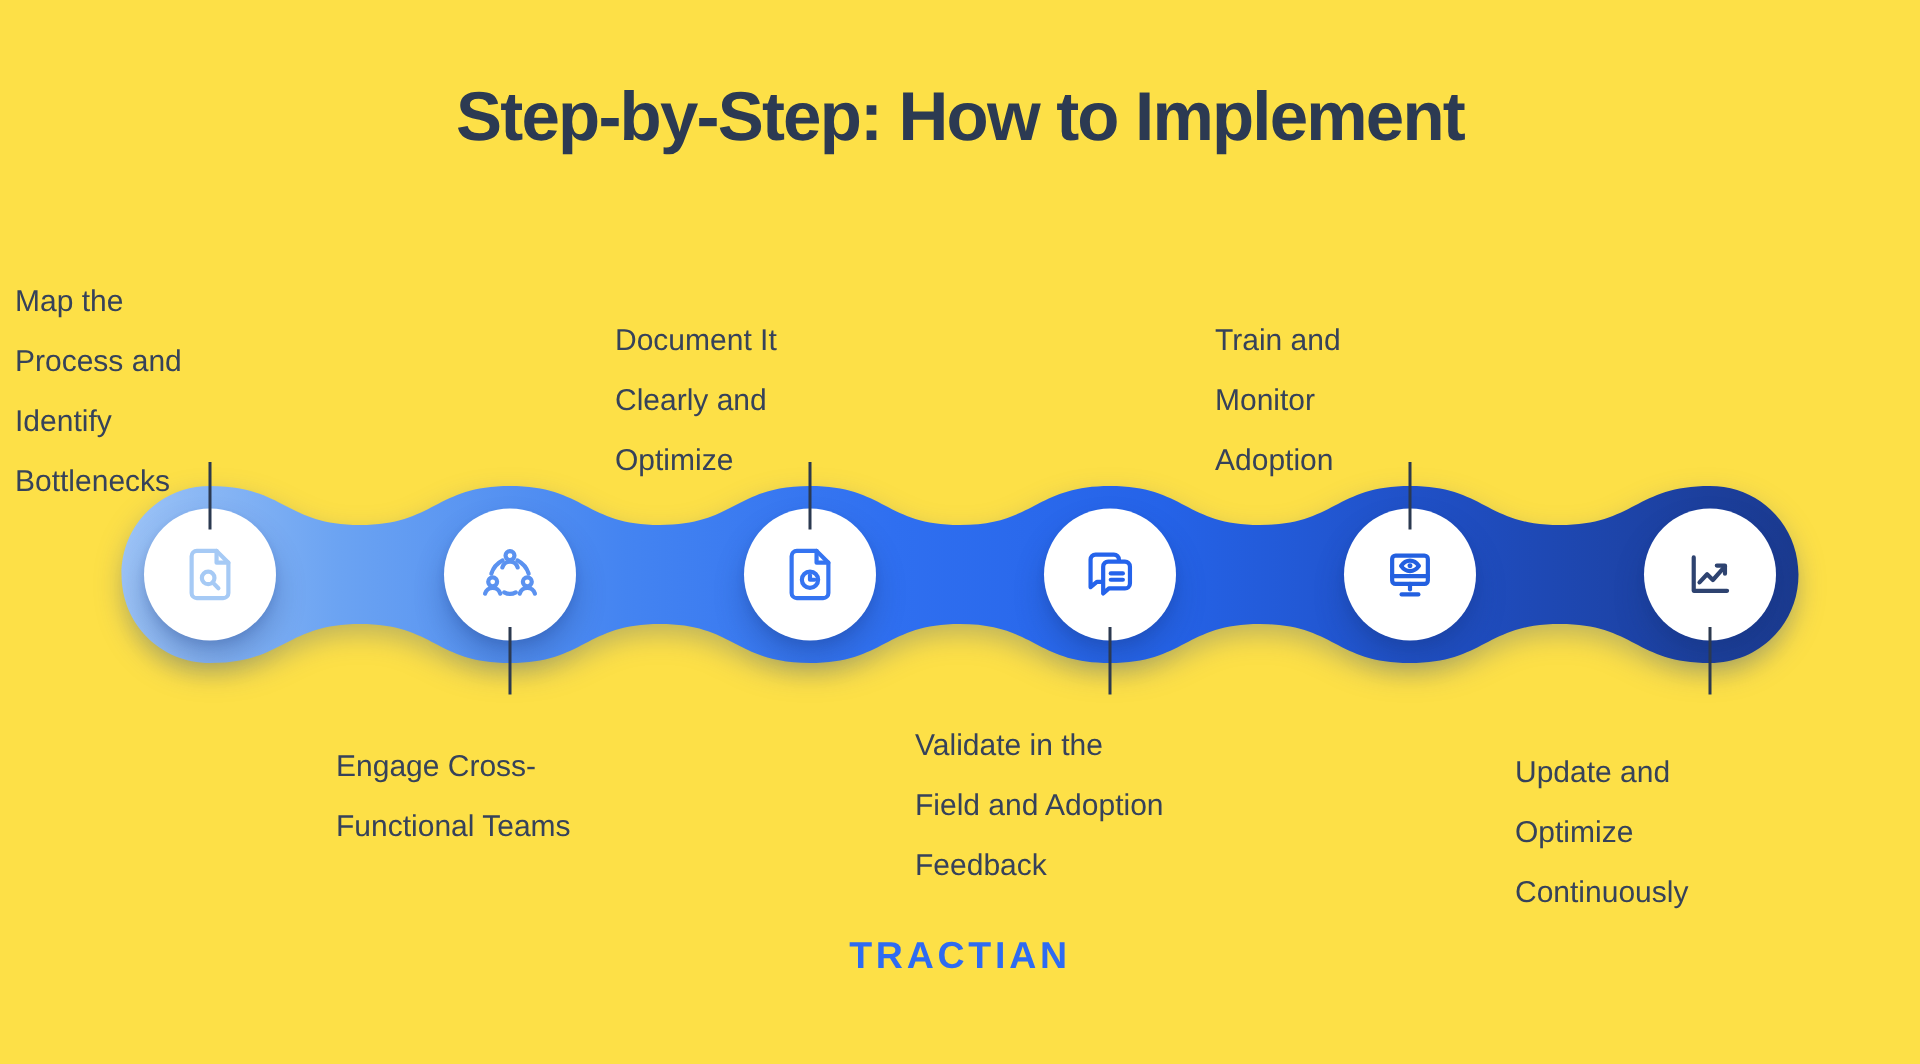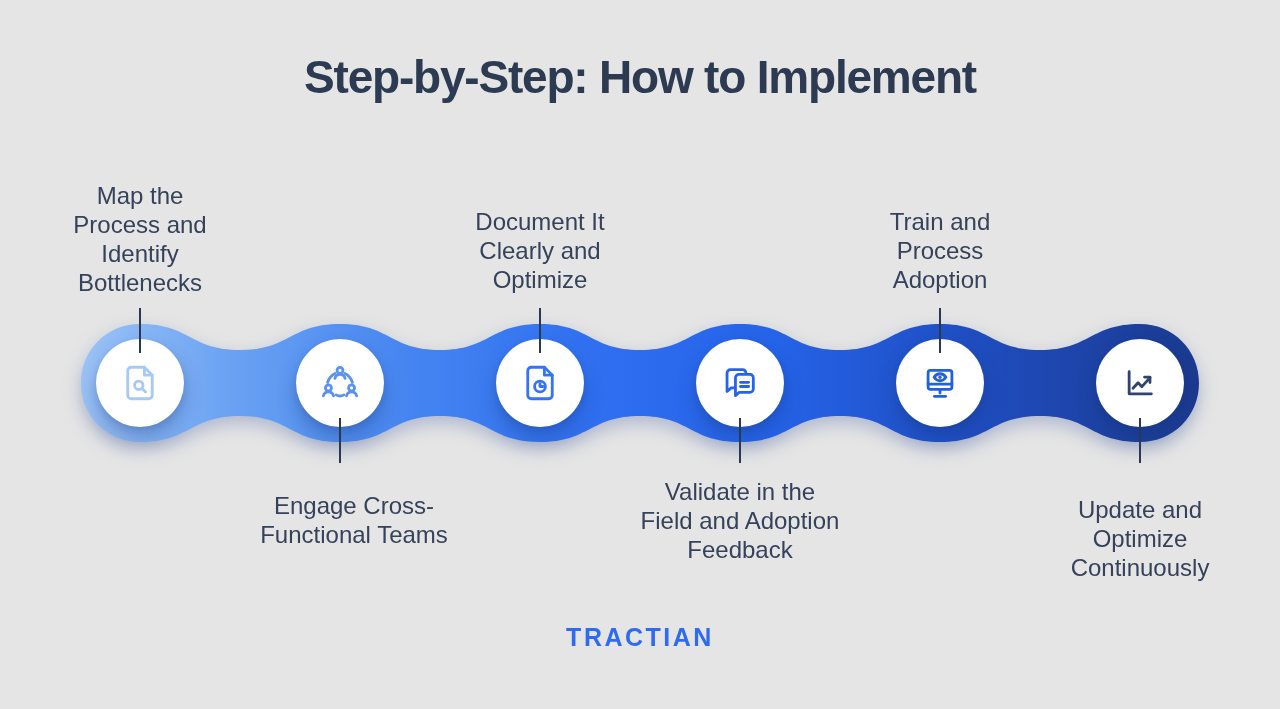"Step-by-Step: How to Implement" .canvas { background: #e5e5e5 -> #fde047 }
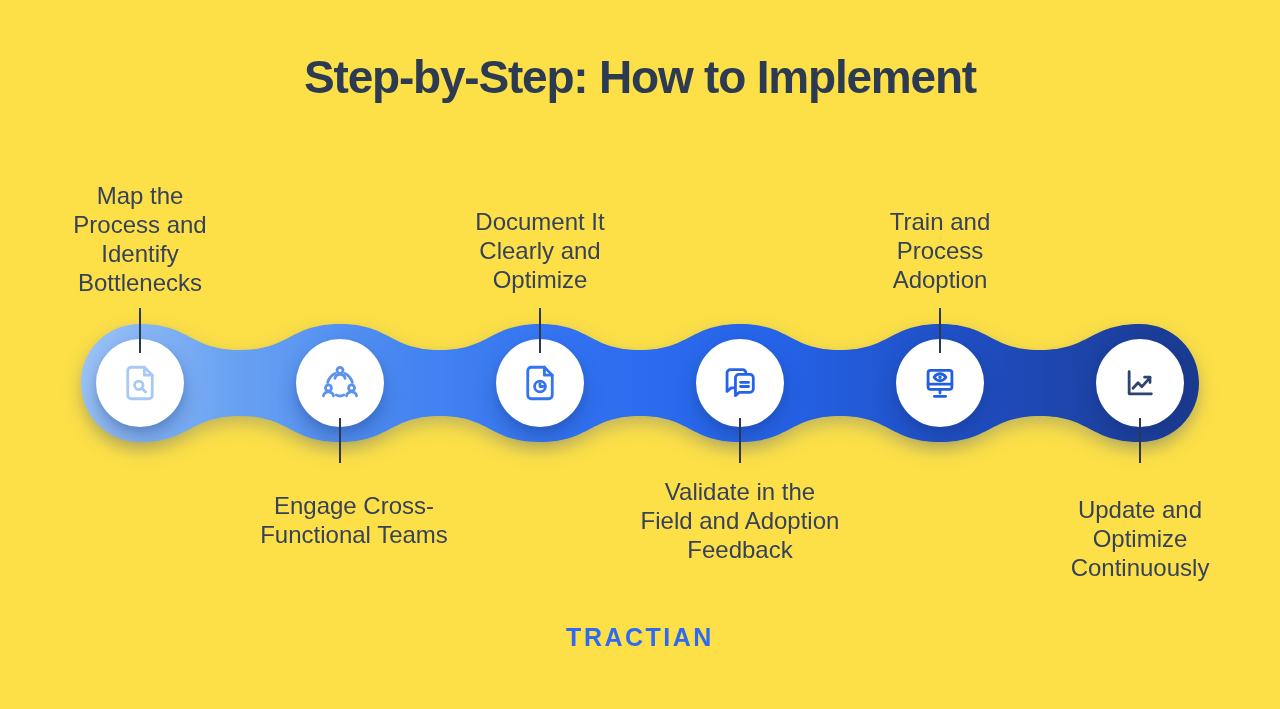"Map the" .step-label { font-size: 24px -> 20px; line-height: 29px -> 40px; text-align: center -> none }
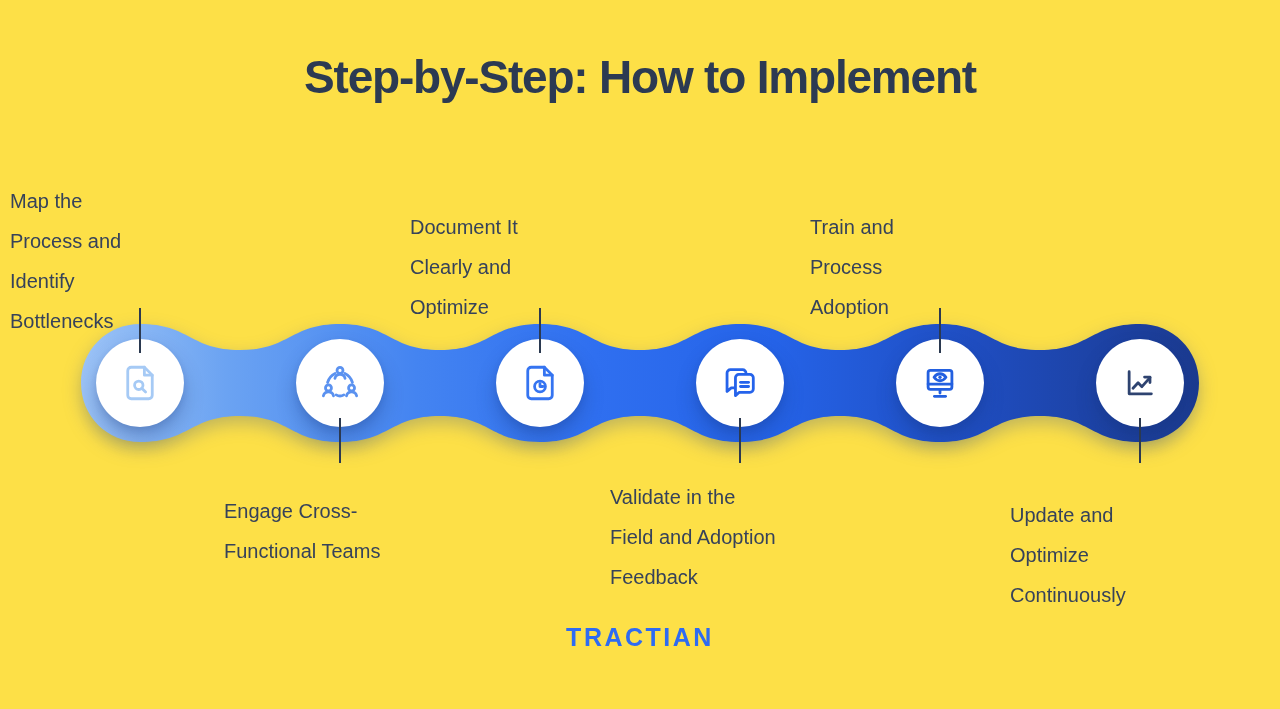"Train and" div.step-label { text: Process -> Monitor }
